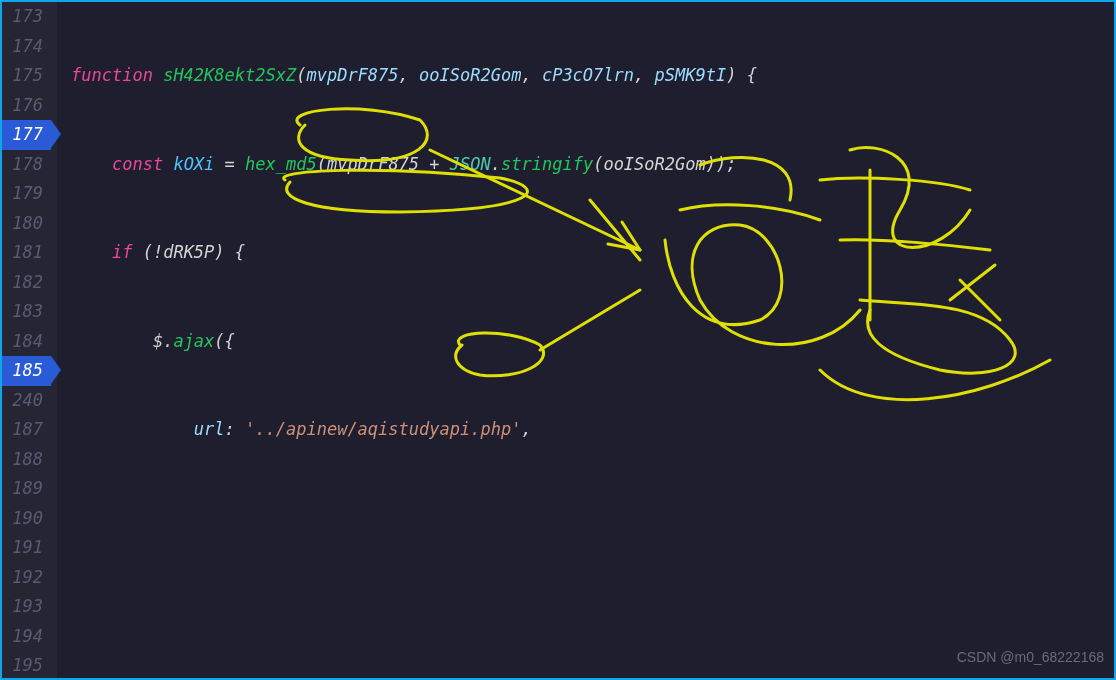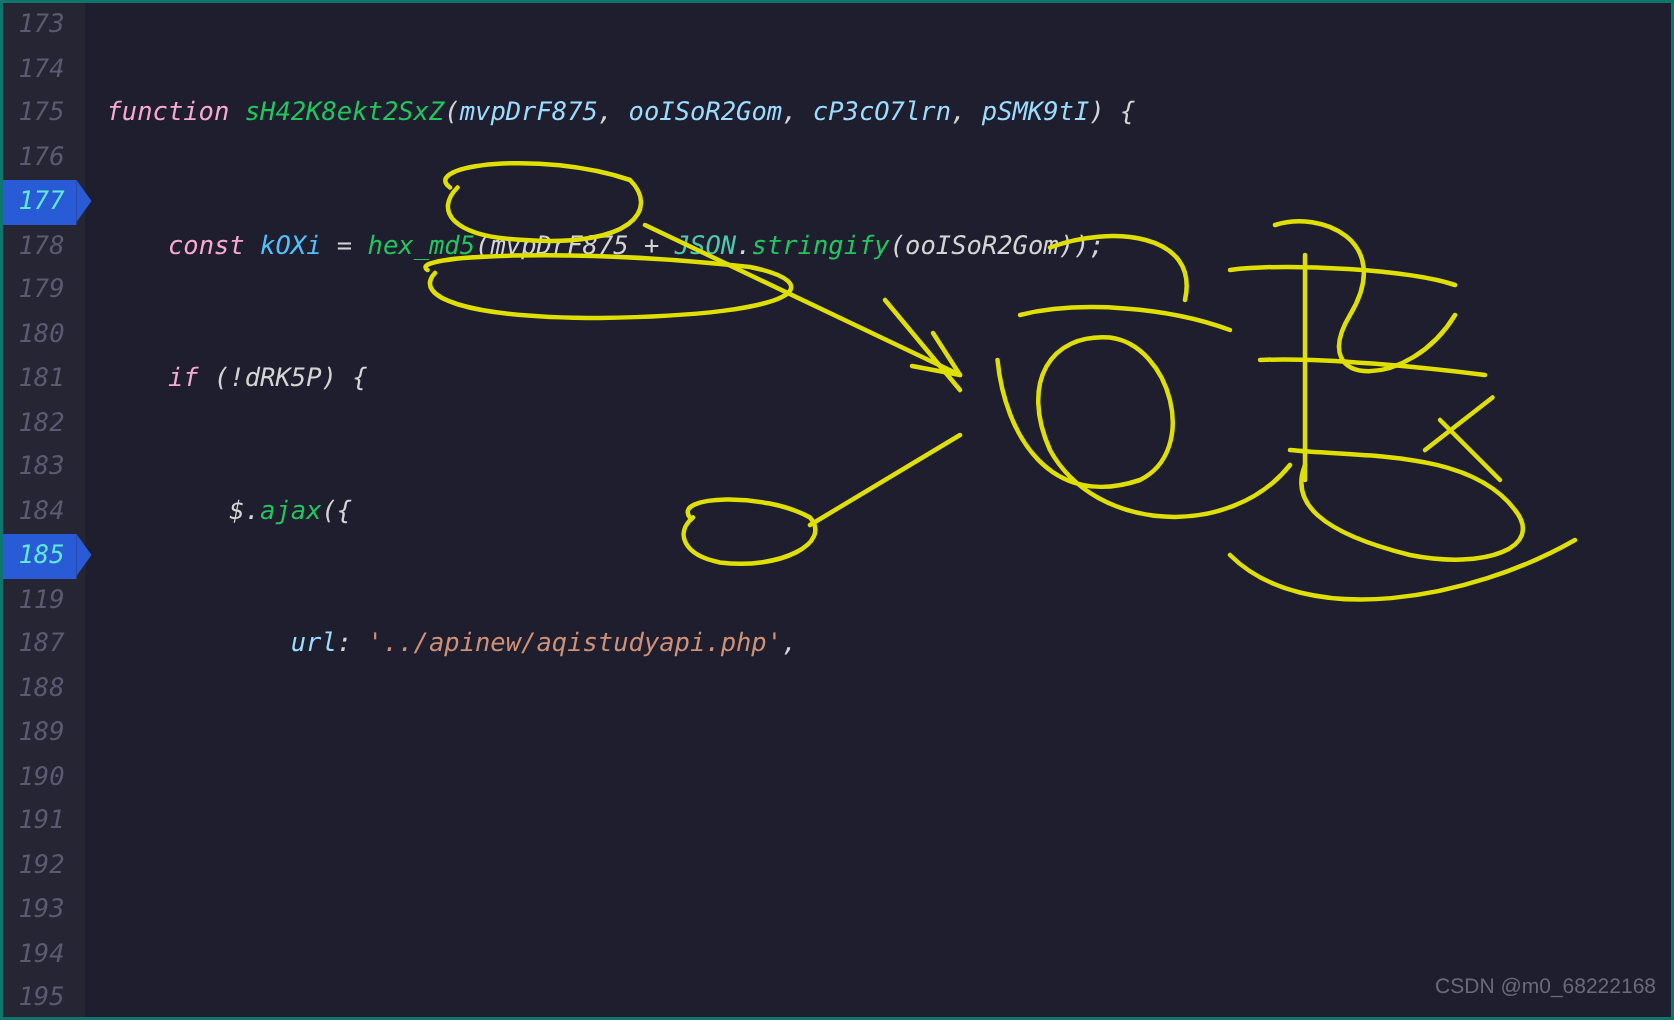"173" .editor { border: 2px solid #0f766e -> 2px solid #0ea5e9 }
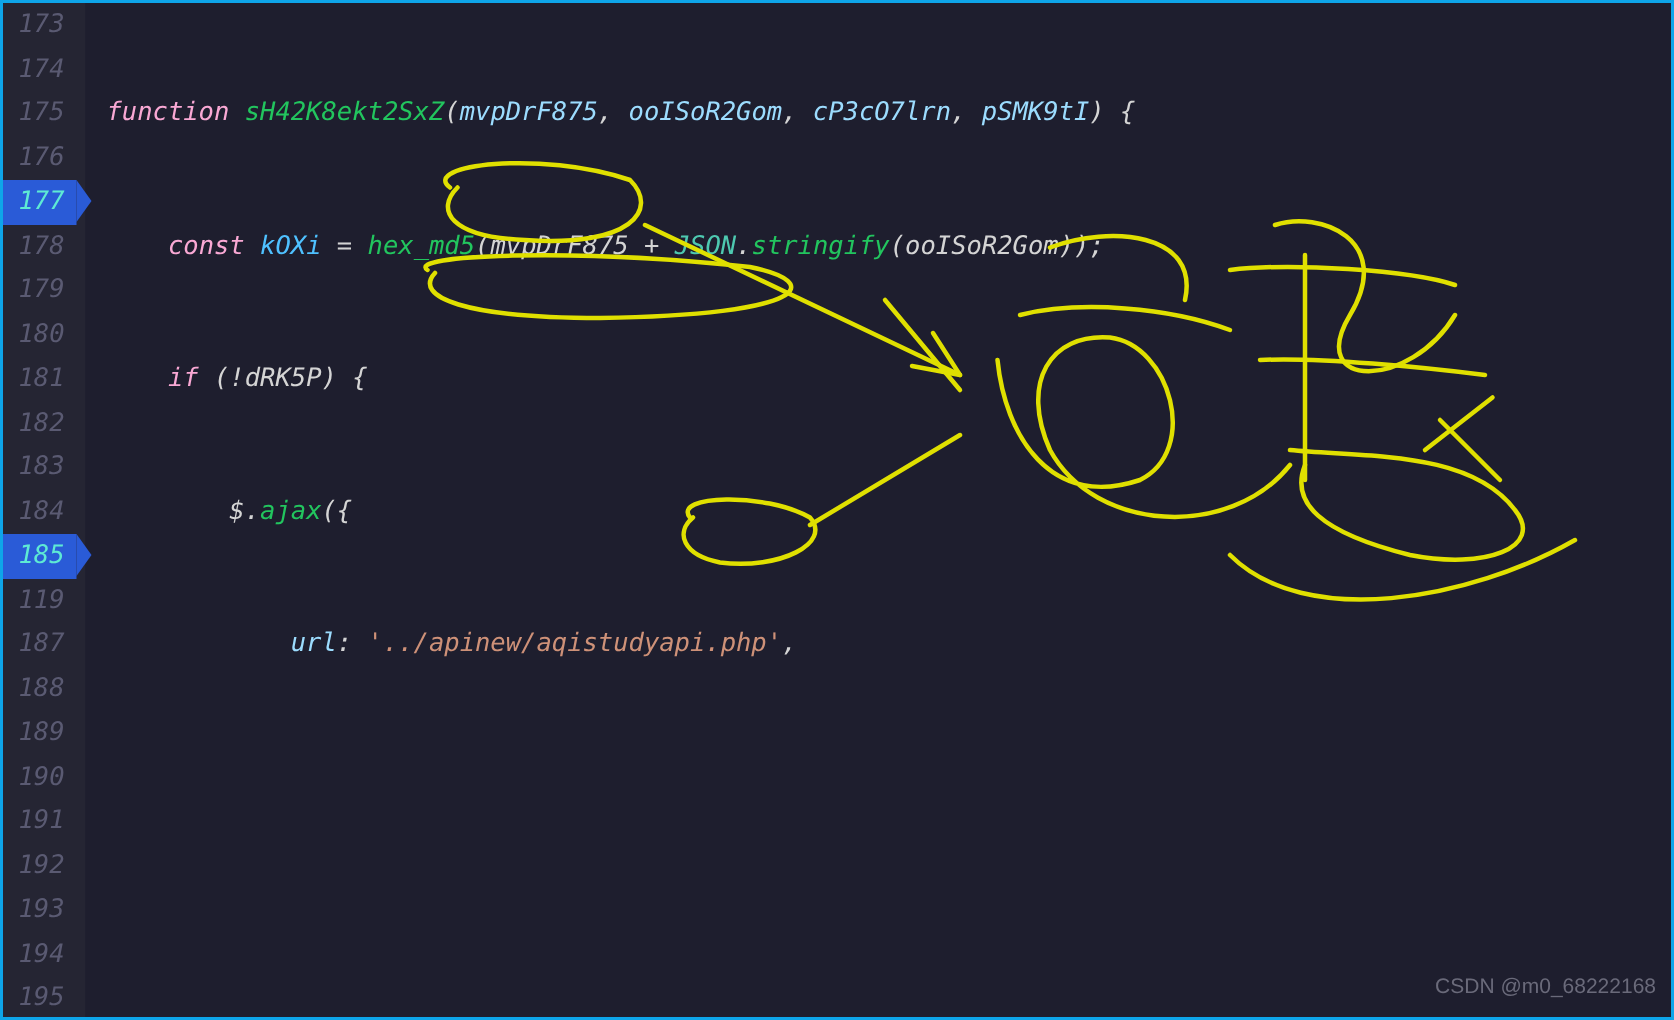"function" .kw { color: #f9a8d4 -> #ec4899 }
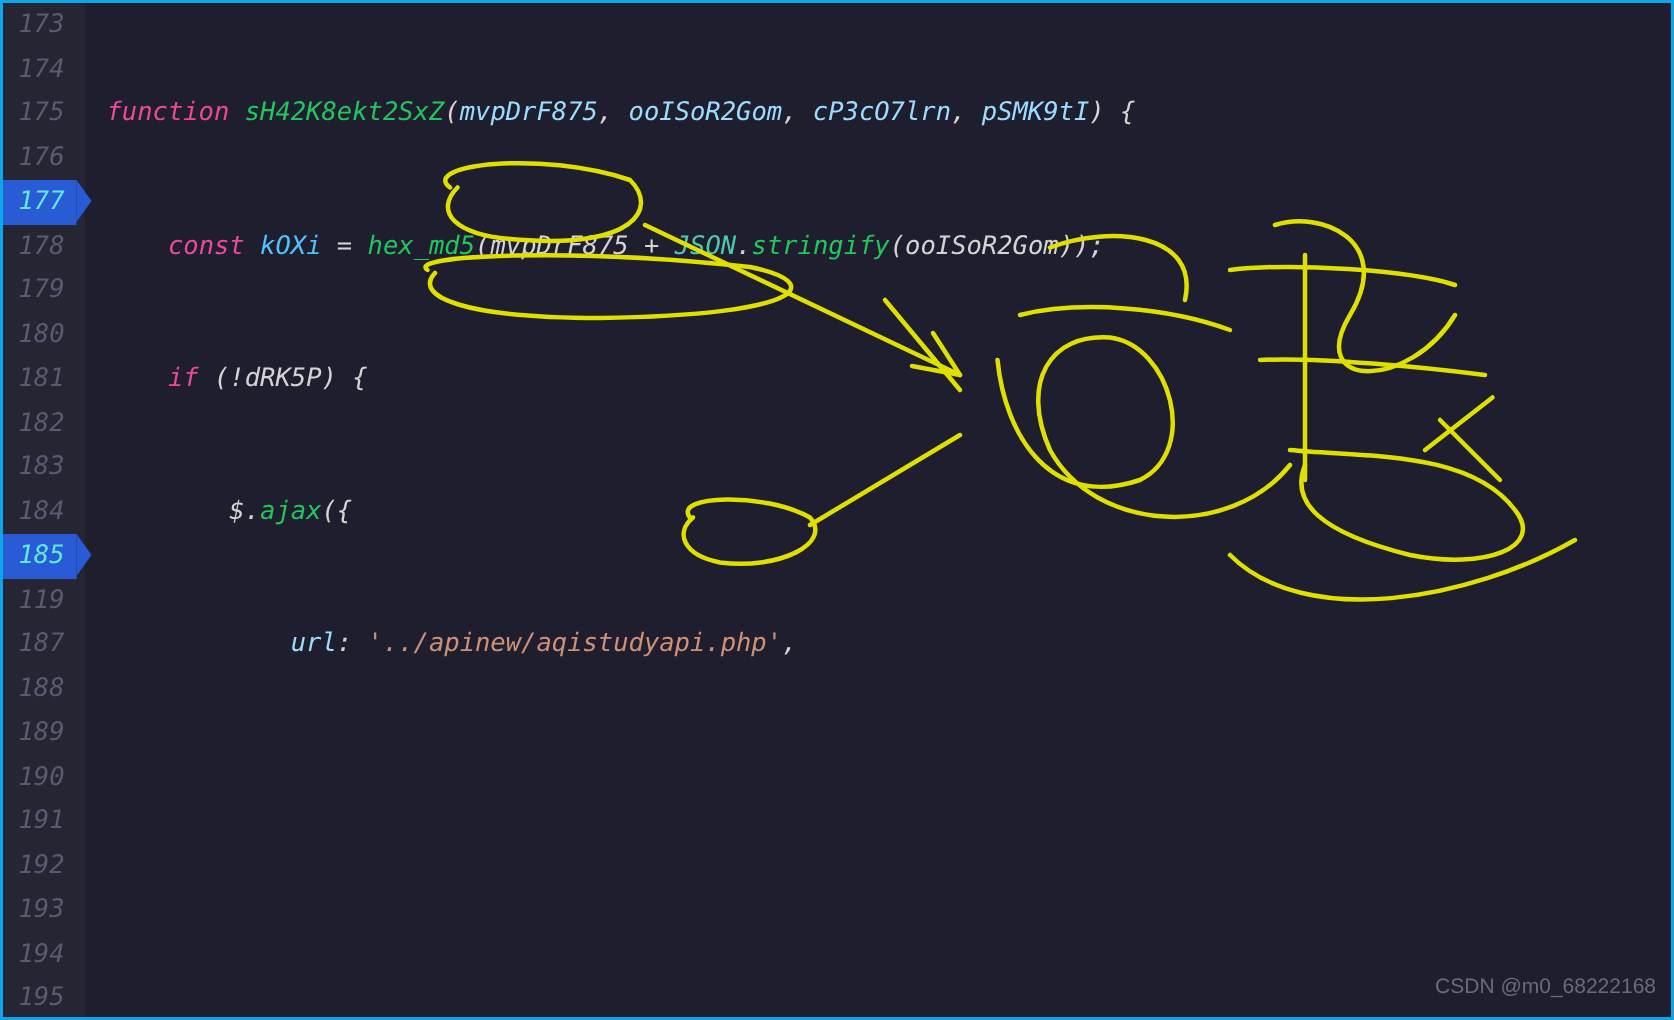"177" .gutter .ln.bp { color: #5eead4 -> #ffffff }
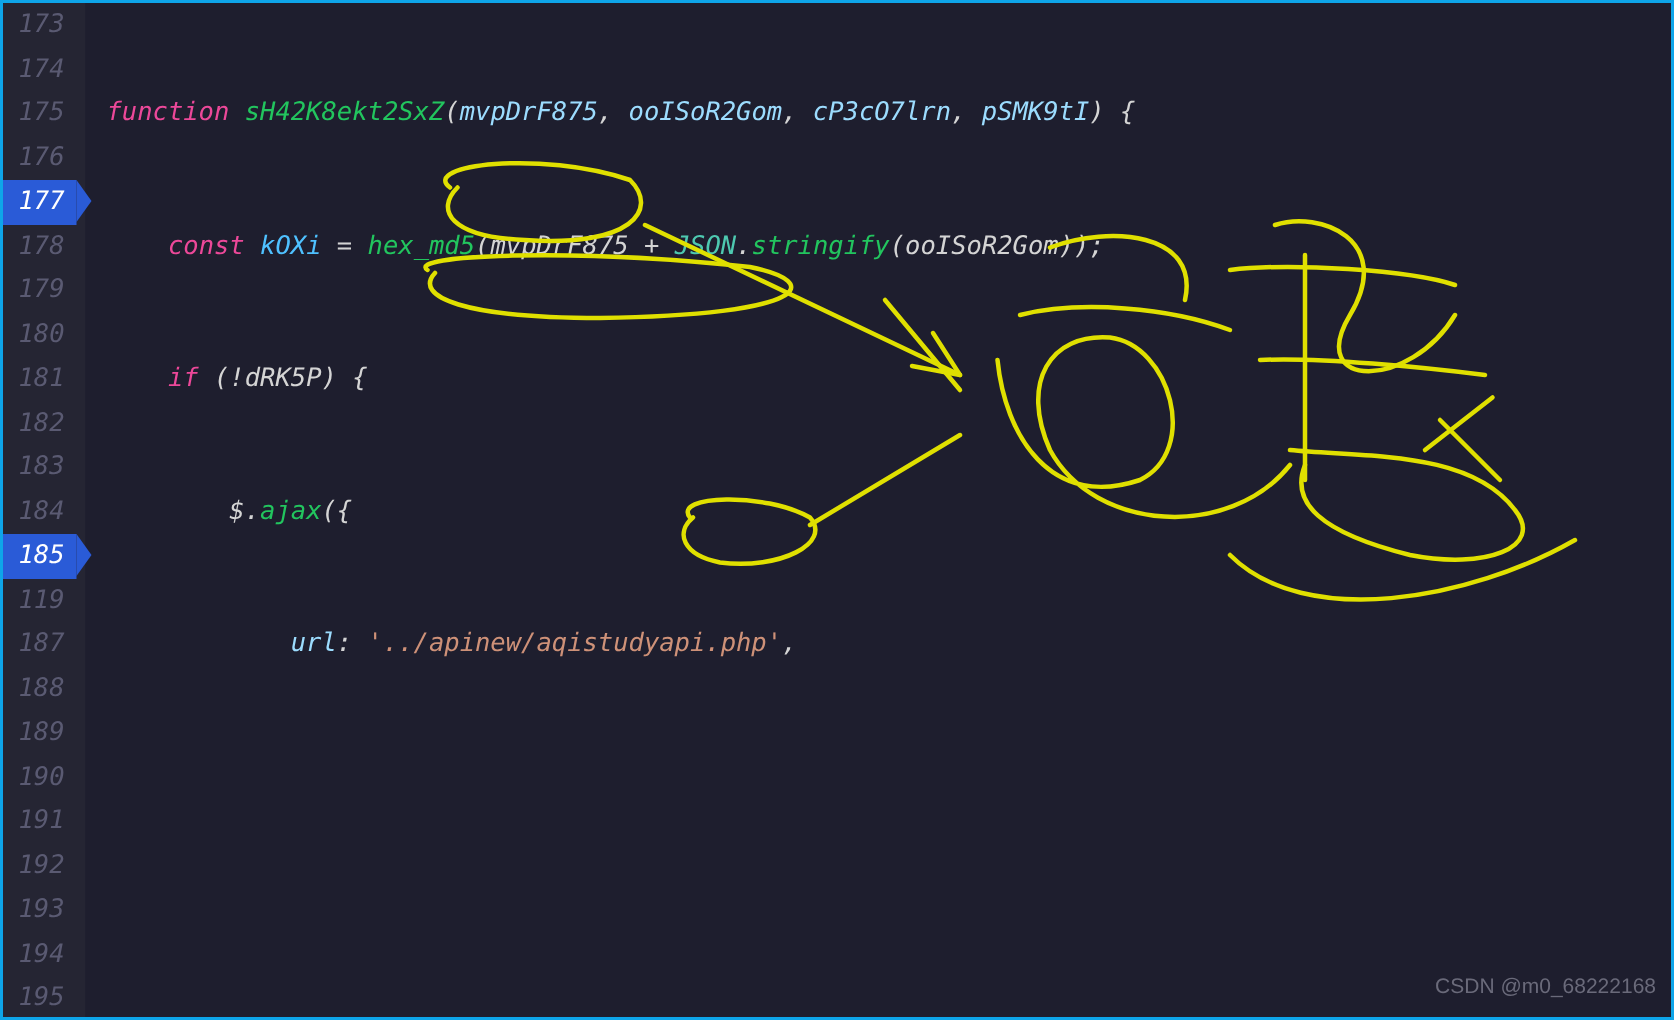"119" div.ln { text: 119 -> 240 }
